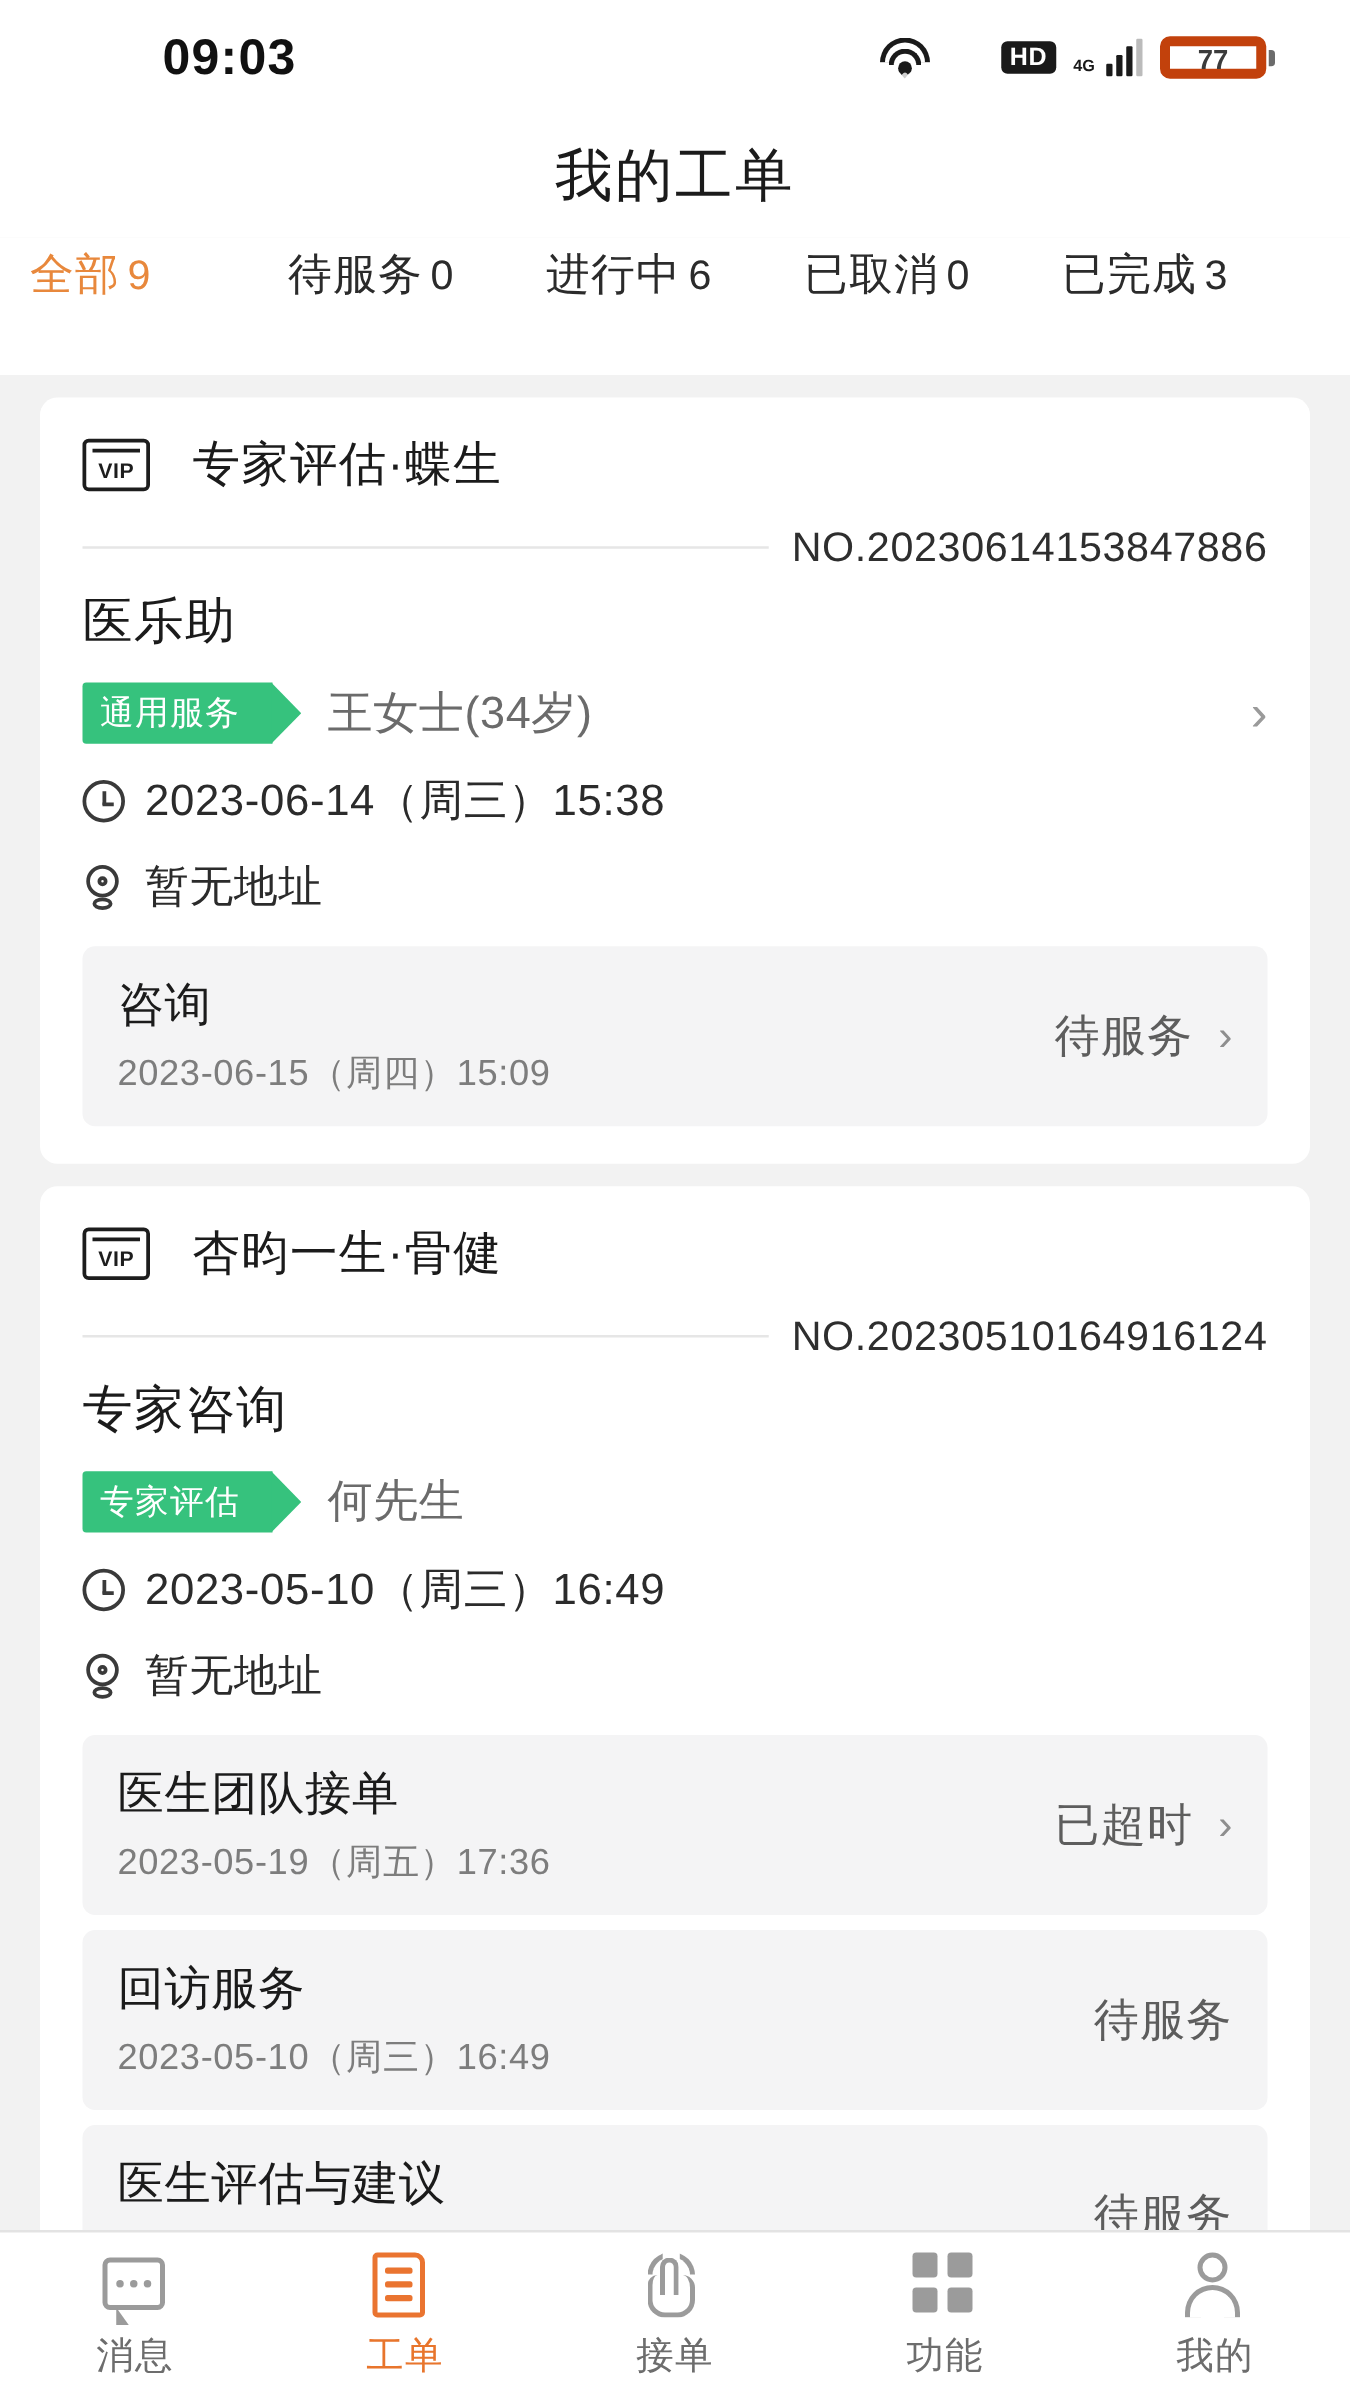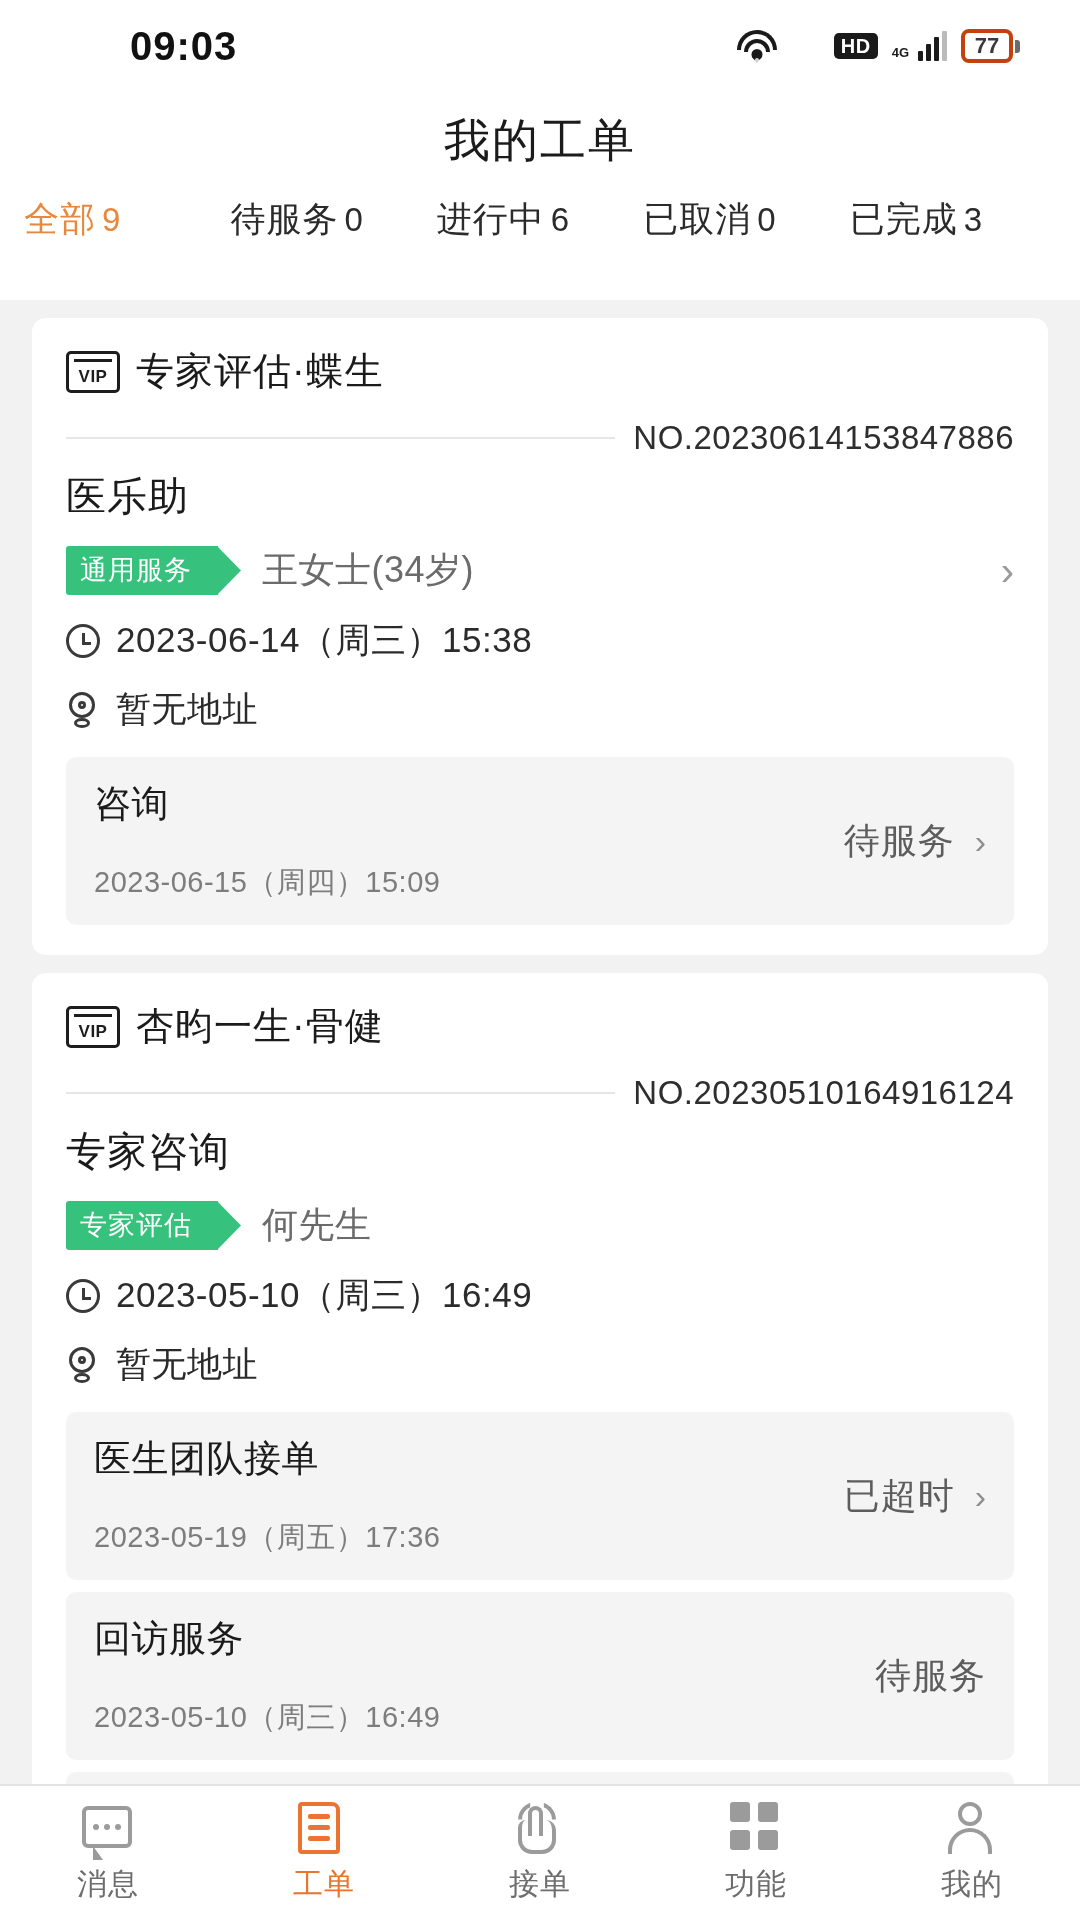"77" .ic-batt .shell { align-items: center -> flex-start; border: 4px solid #c2410c -> 8px solid #c2410c; width: 52px -> 85px }
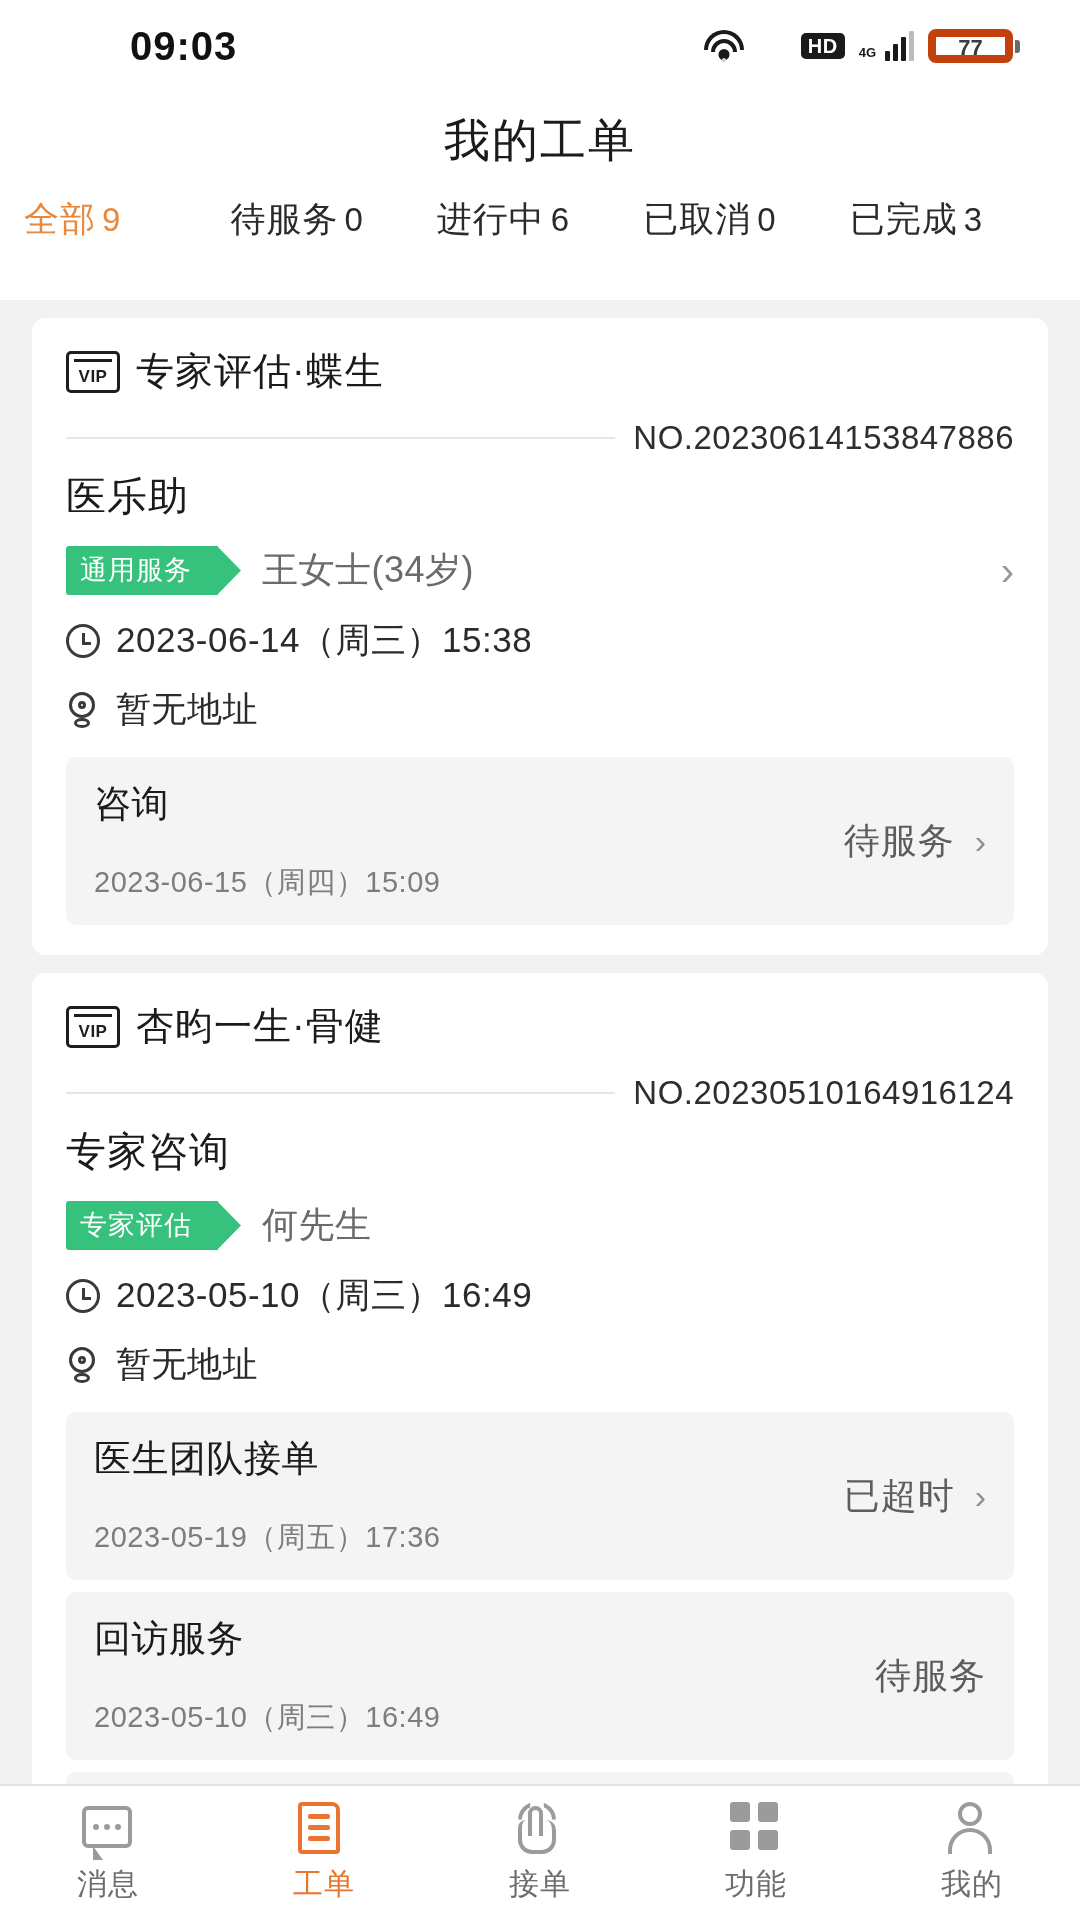"VIP" .card-head { gap: 16px -> 34px }
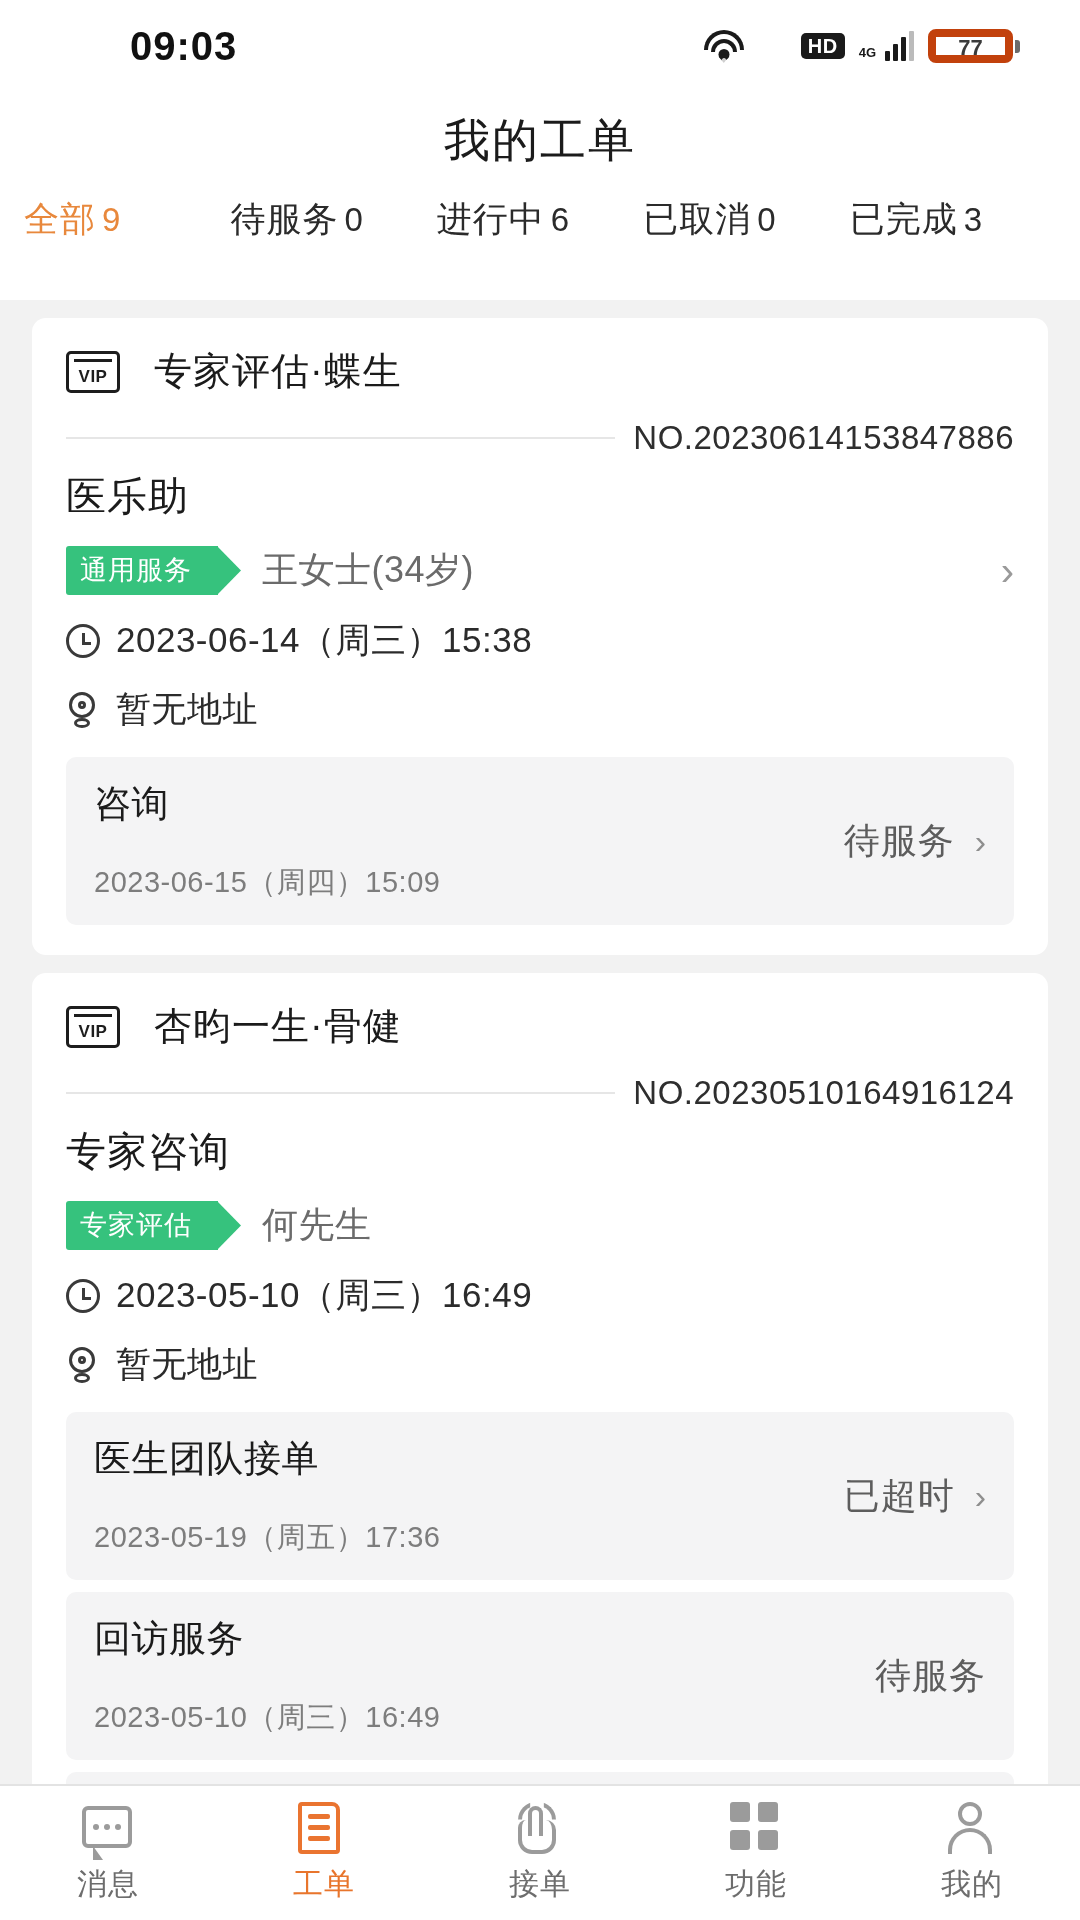"2023-06-15（周四）15:09" .st-time { margin-top: 24px -> none }
